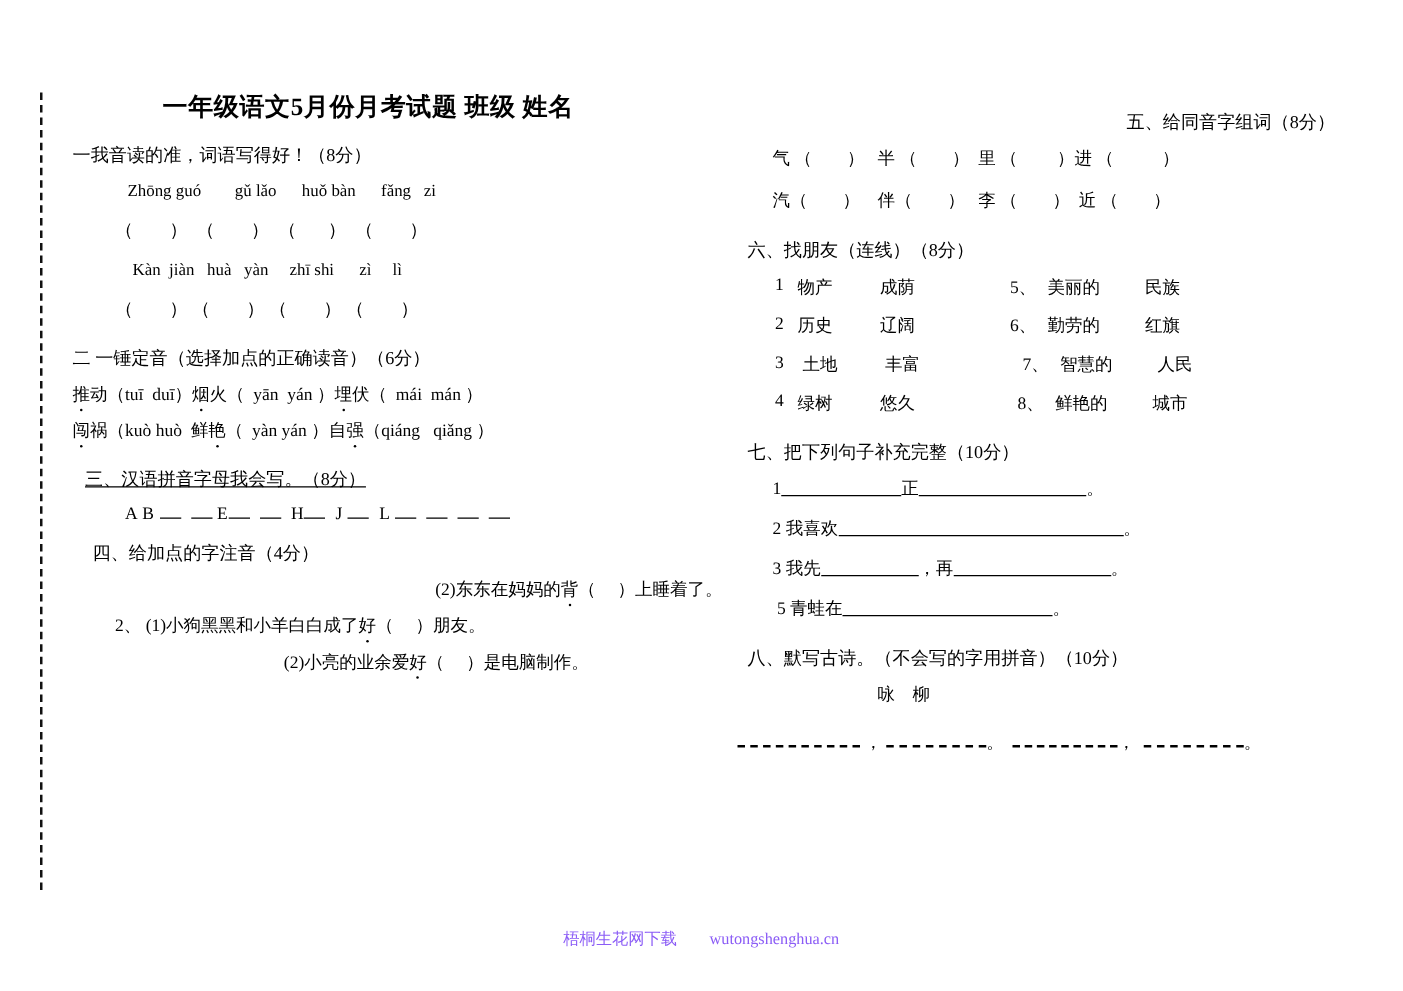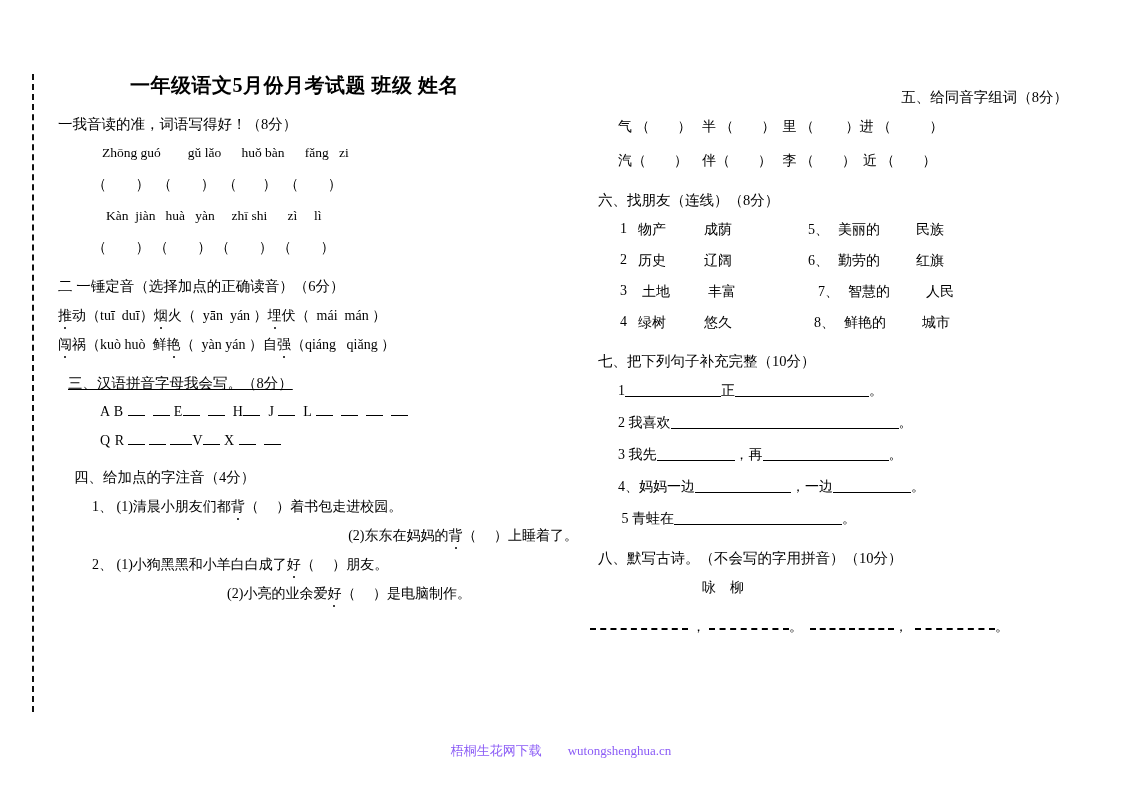"Q R V X" div.alpha { html: <div><span>Q</span> <span>R</span> <span></span> <span></span> <span></span><span>V</span><span></span> <span>X</span> <span></span> <span></span></div> -> none }
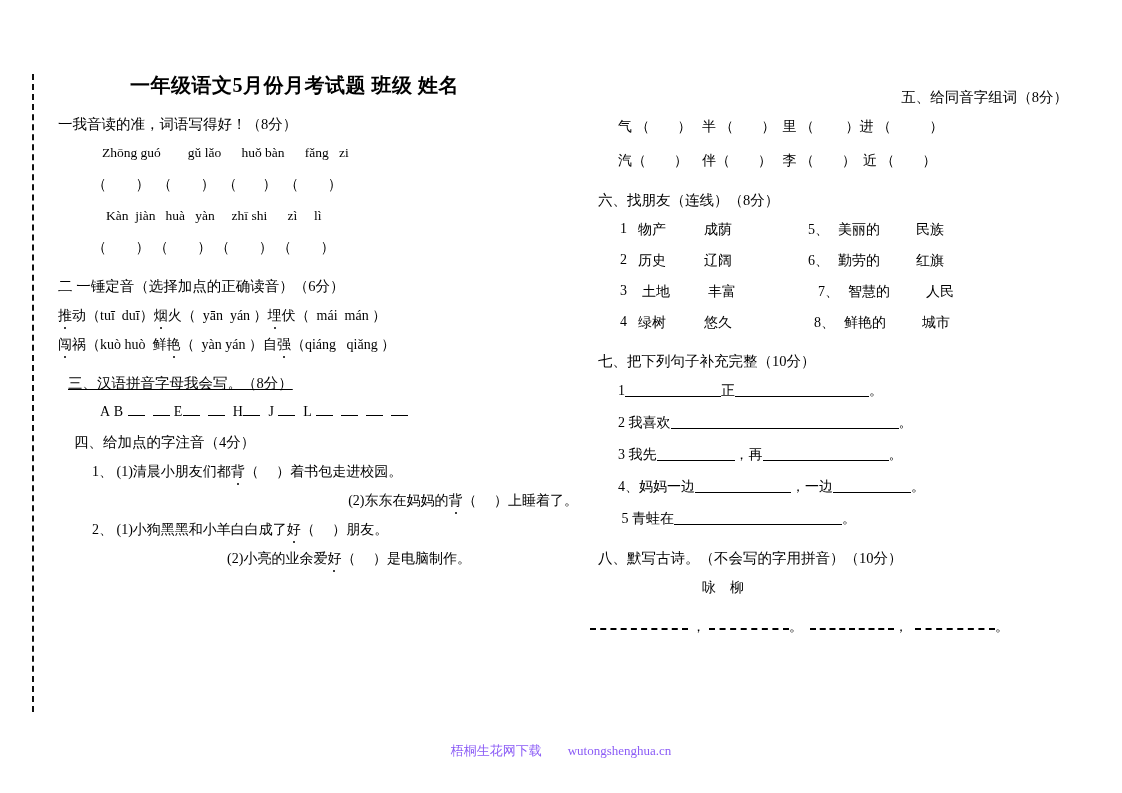"1、 (1)清晨小朋友们都背（ ）着书包走进校园。" div.line { html: <div><span>1、</span> <span>(1)</span><span>清晨小朋友们都</span><span>背</span><span>（ ）着书包走进校园。</span></div> -> none }
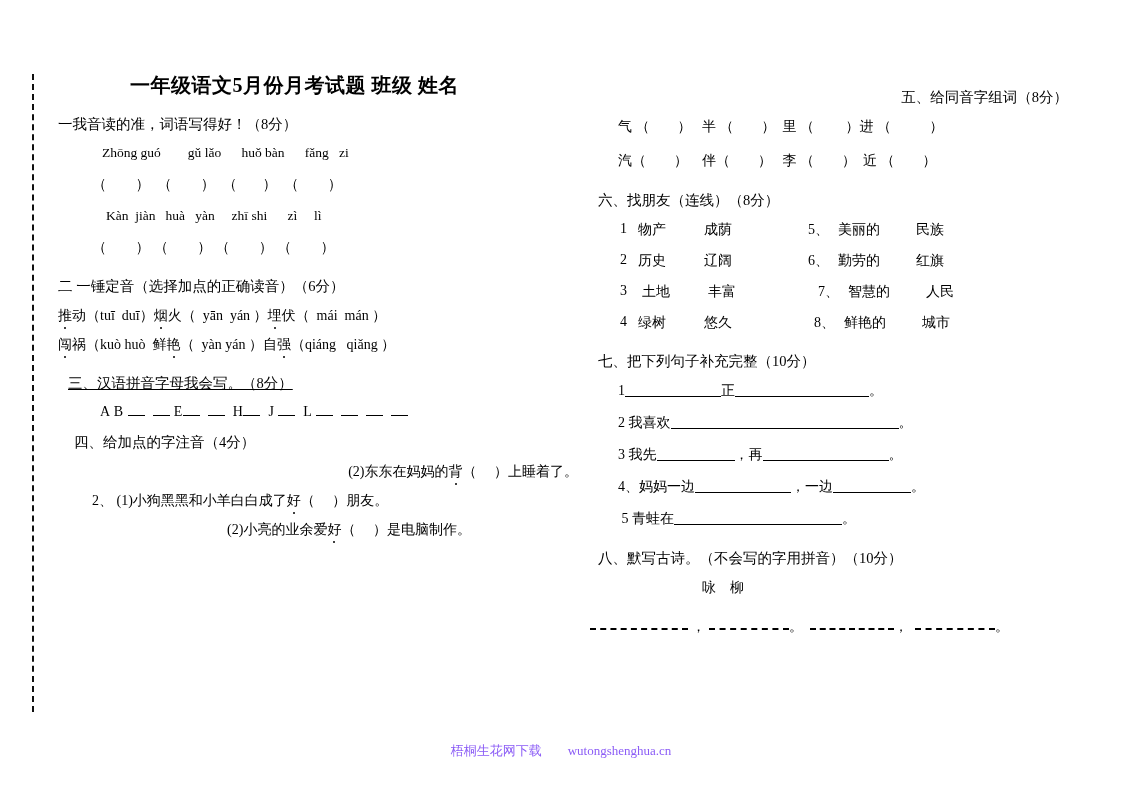"4、妈妈一边 ，一边 。" div.line { html: <div><span>4、妈妈一边</span><span></span><span>，一边</span><span></span><span>。</span></div> -> none }
